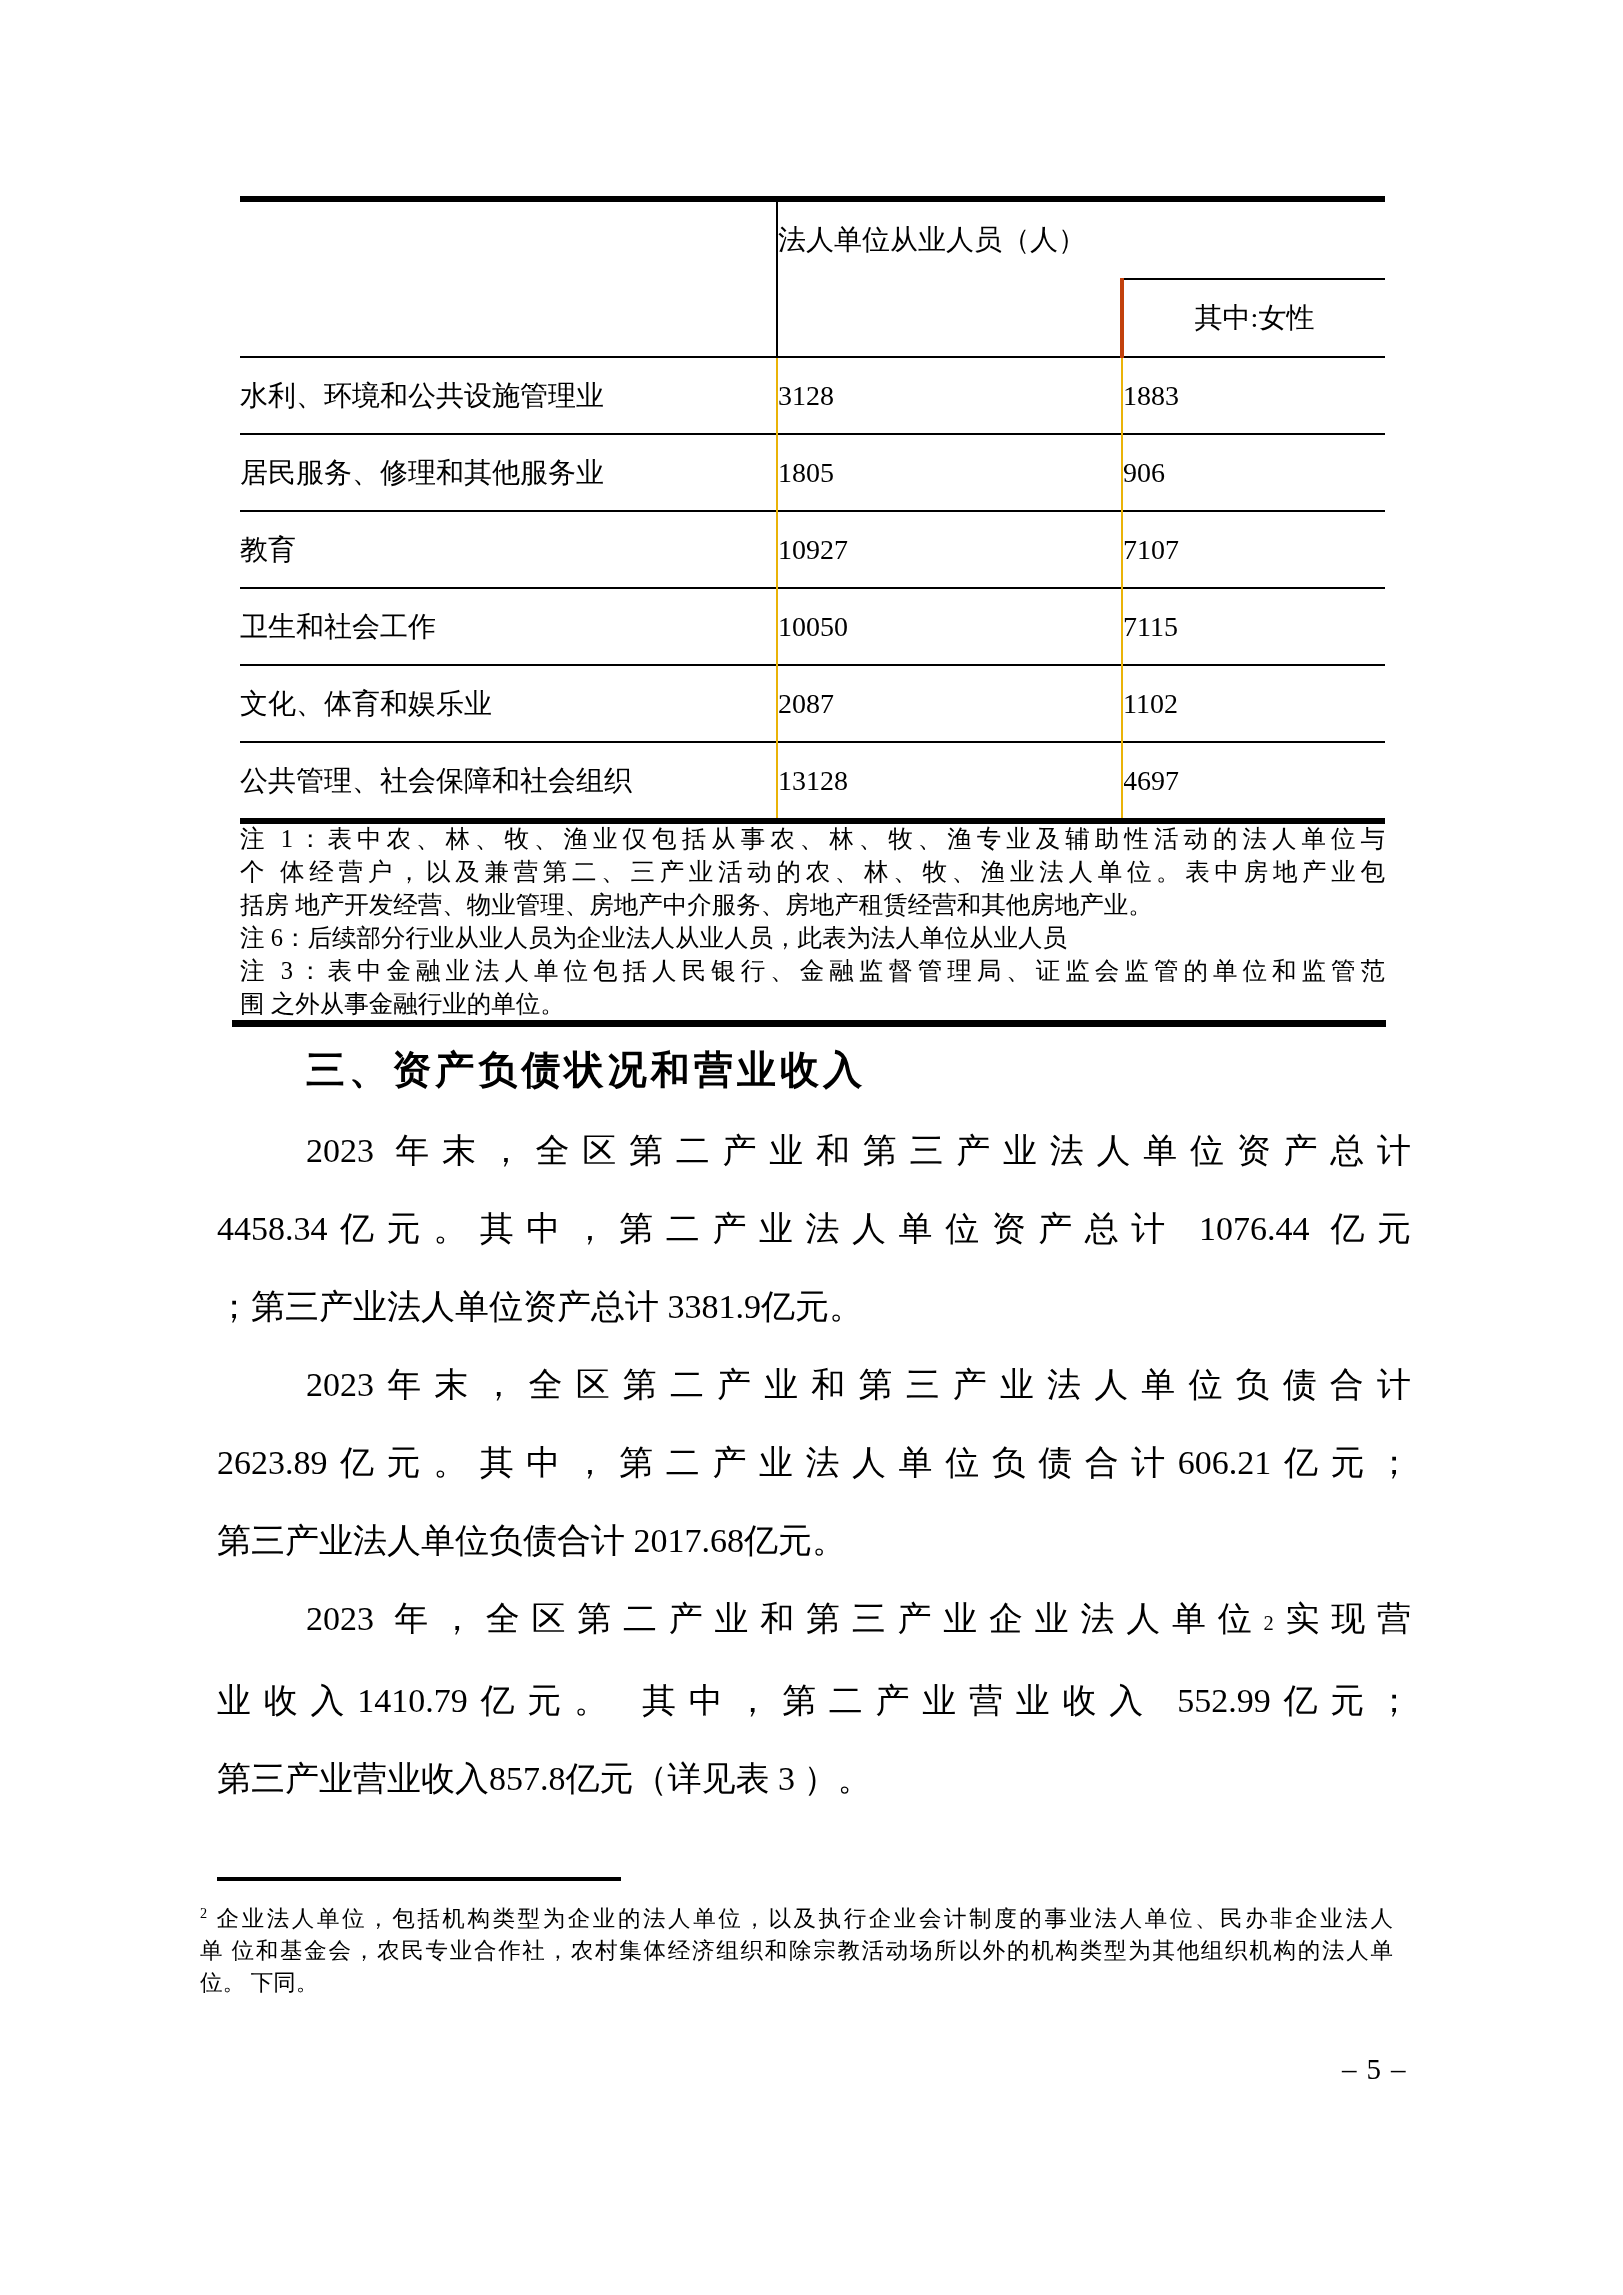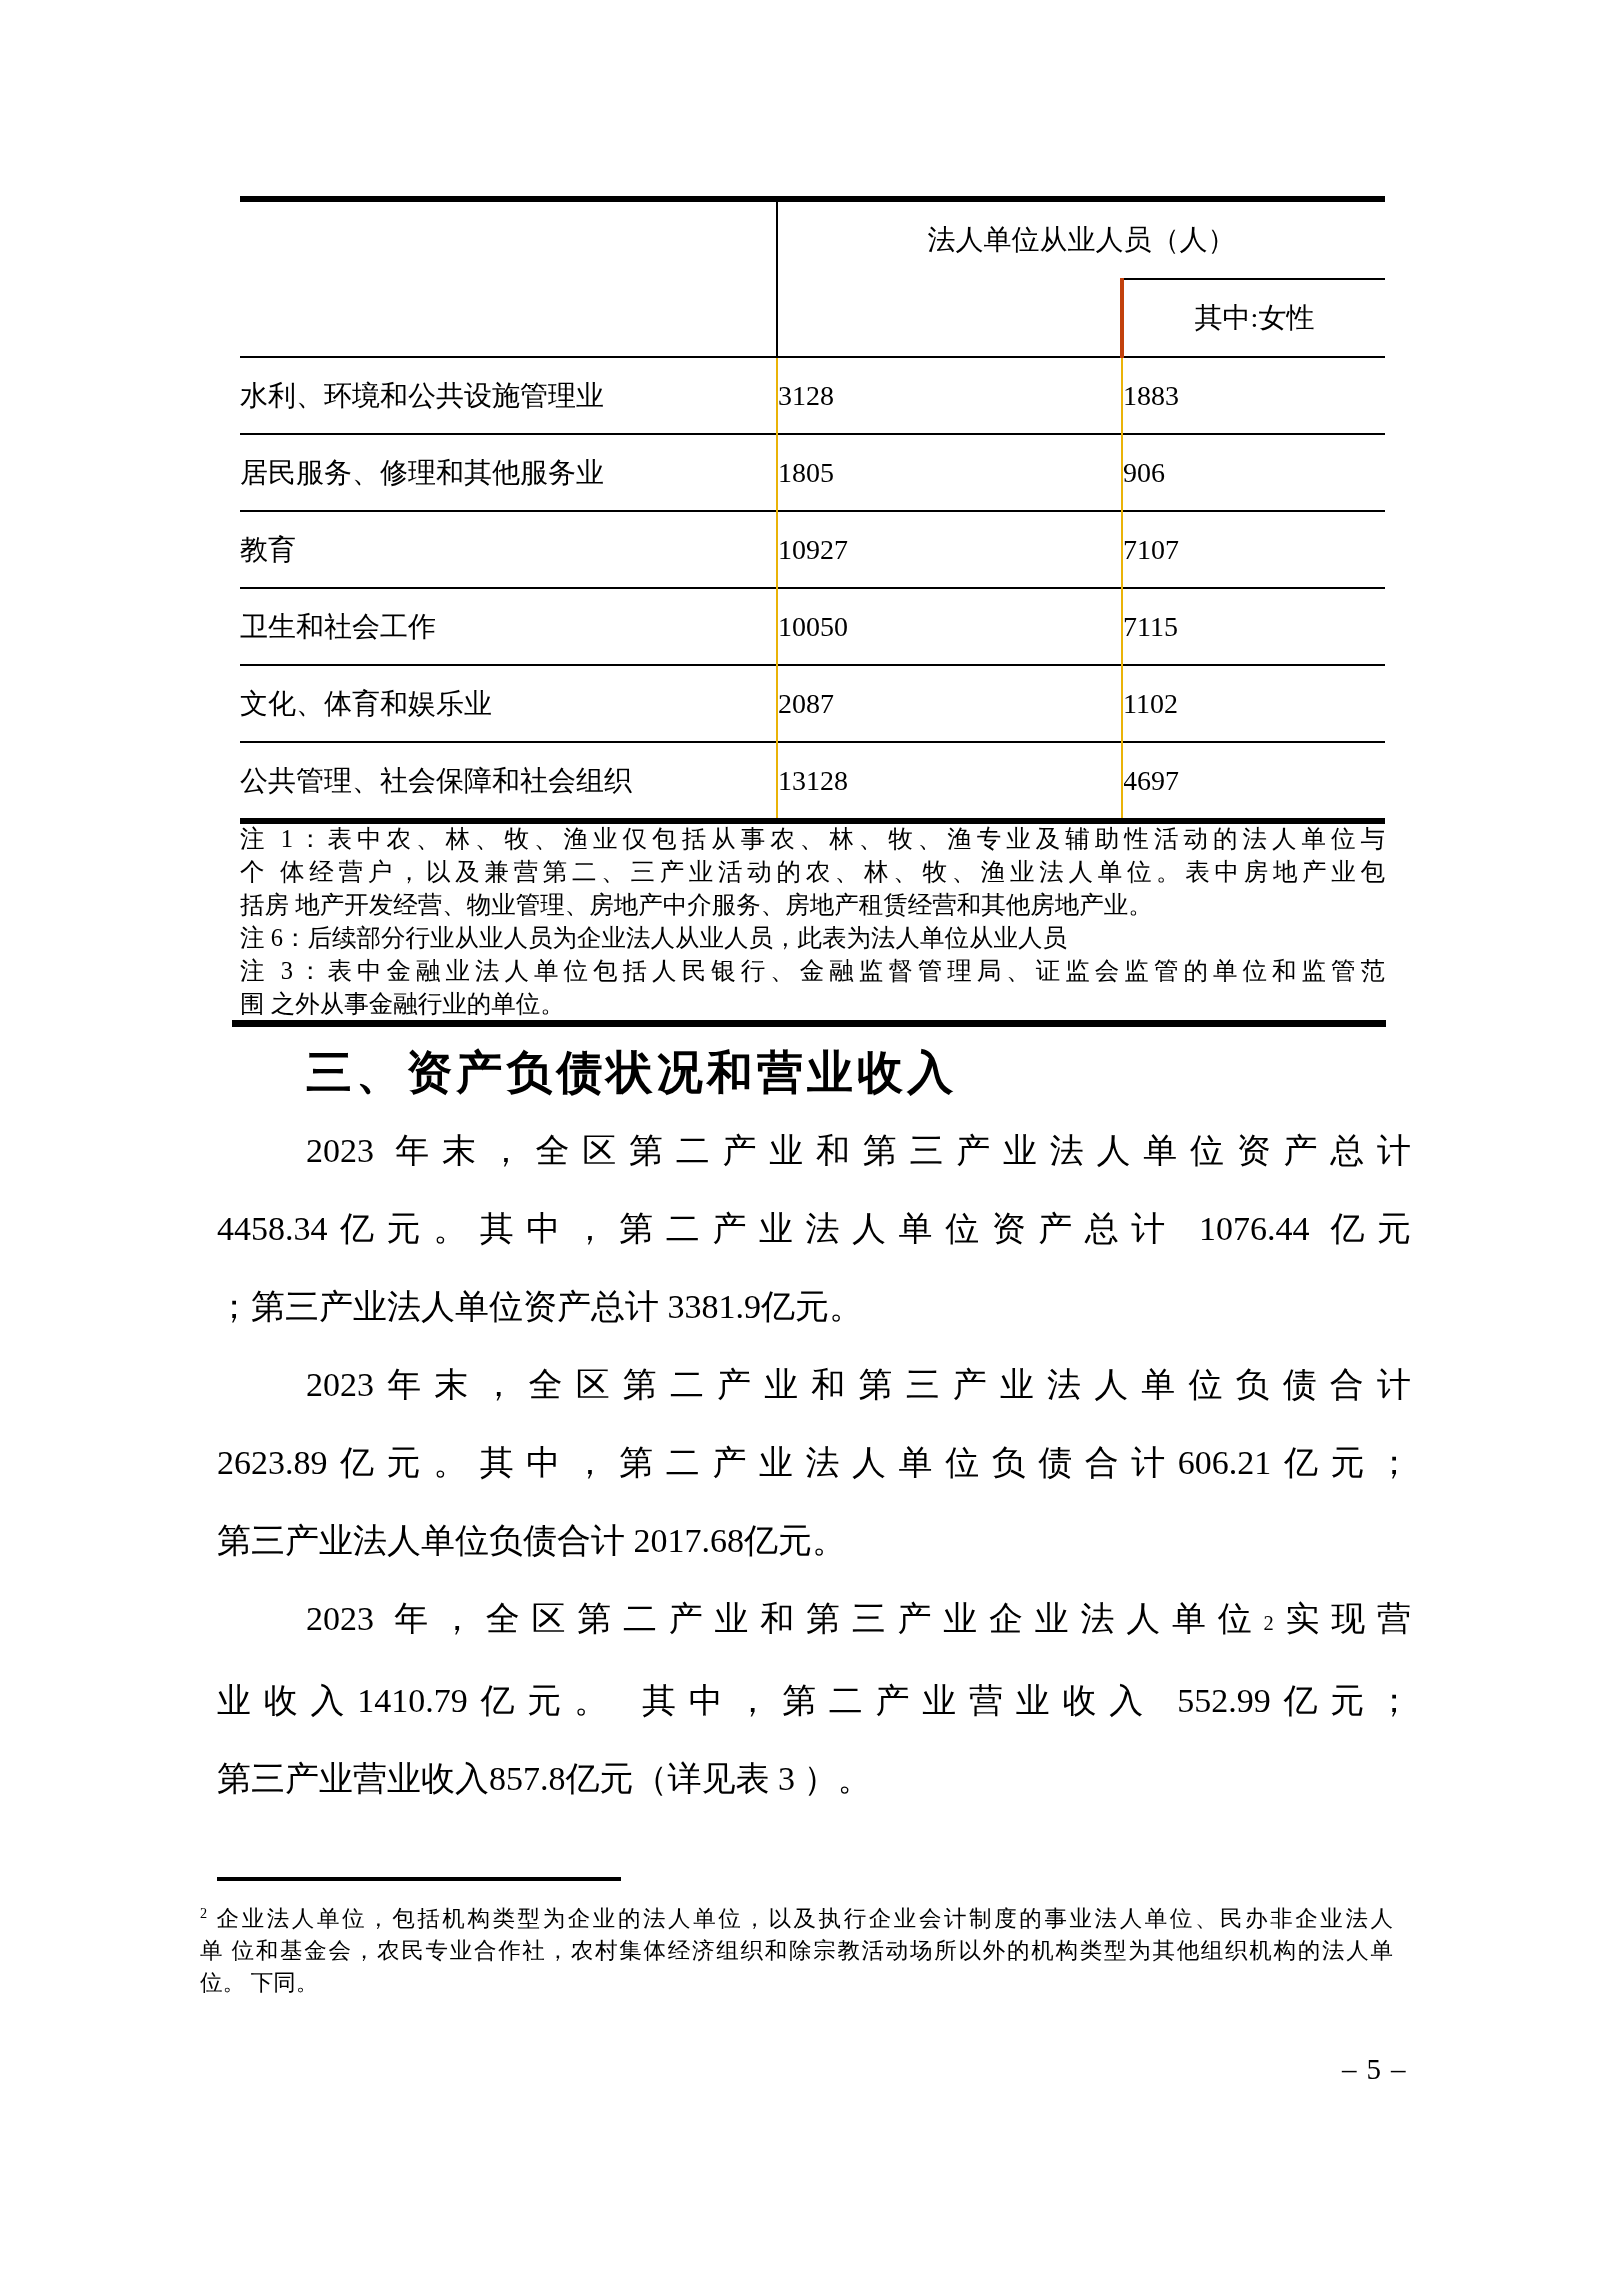"法人单位从业人员（人）" .h1 td,.h2 td { text-align: center -> none }
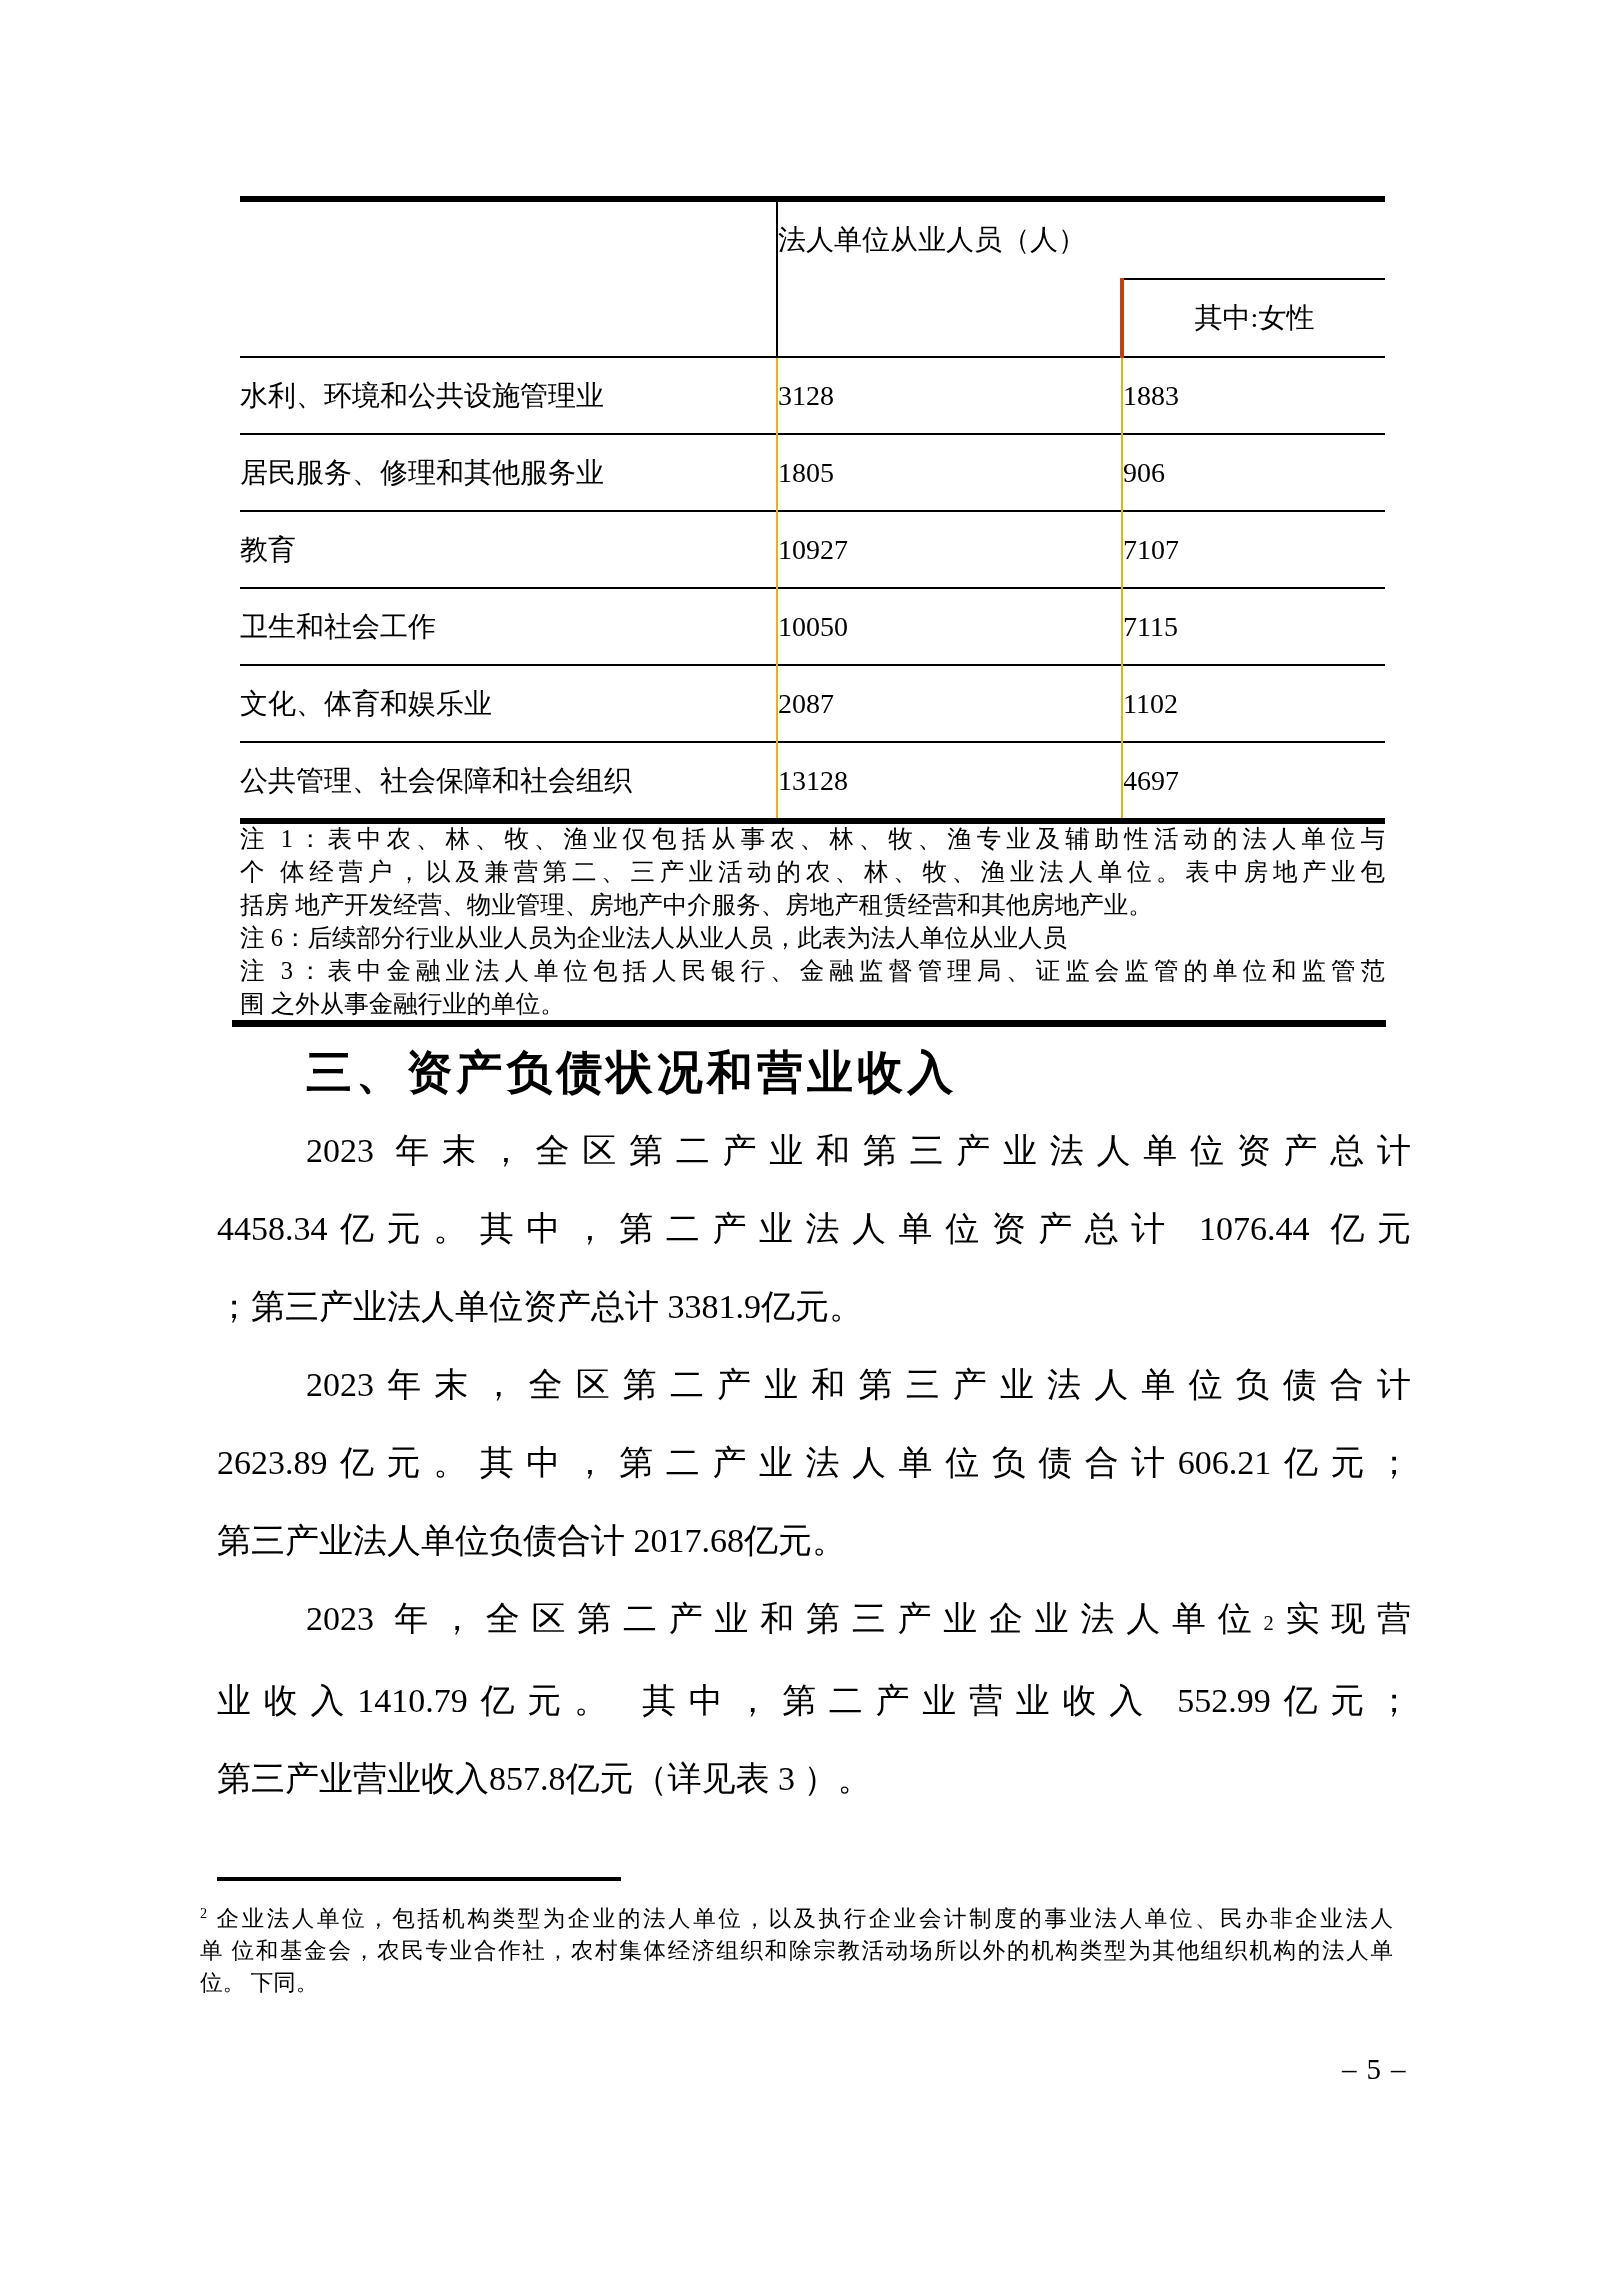"三、资产负债状况和营业收入" .heading { font-family: Liberation Serif, serif -> Liberation Mono, monospace; font-size: 46px -> 39px }
